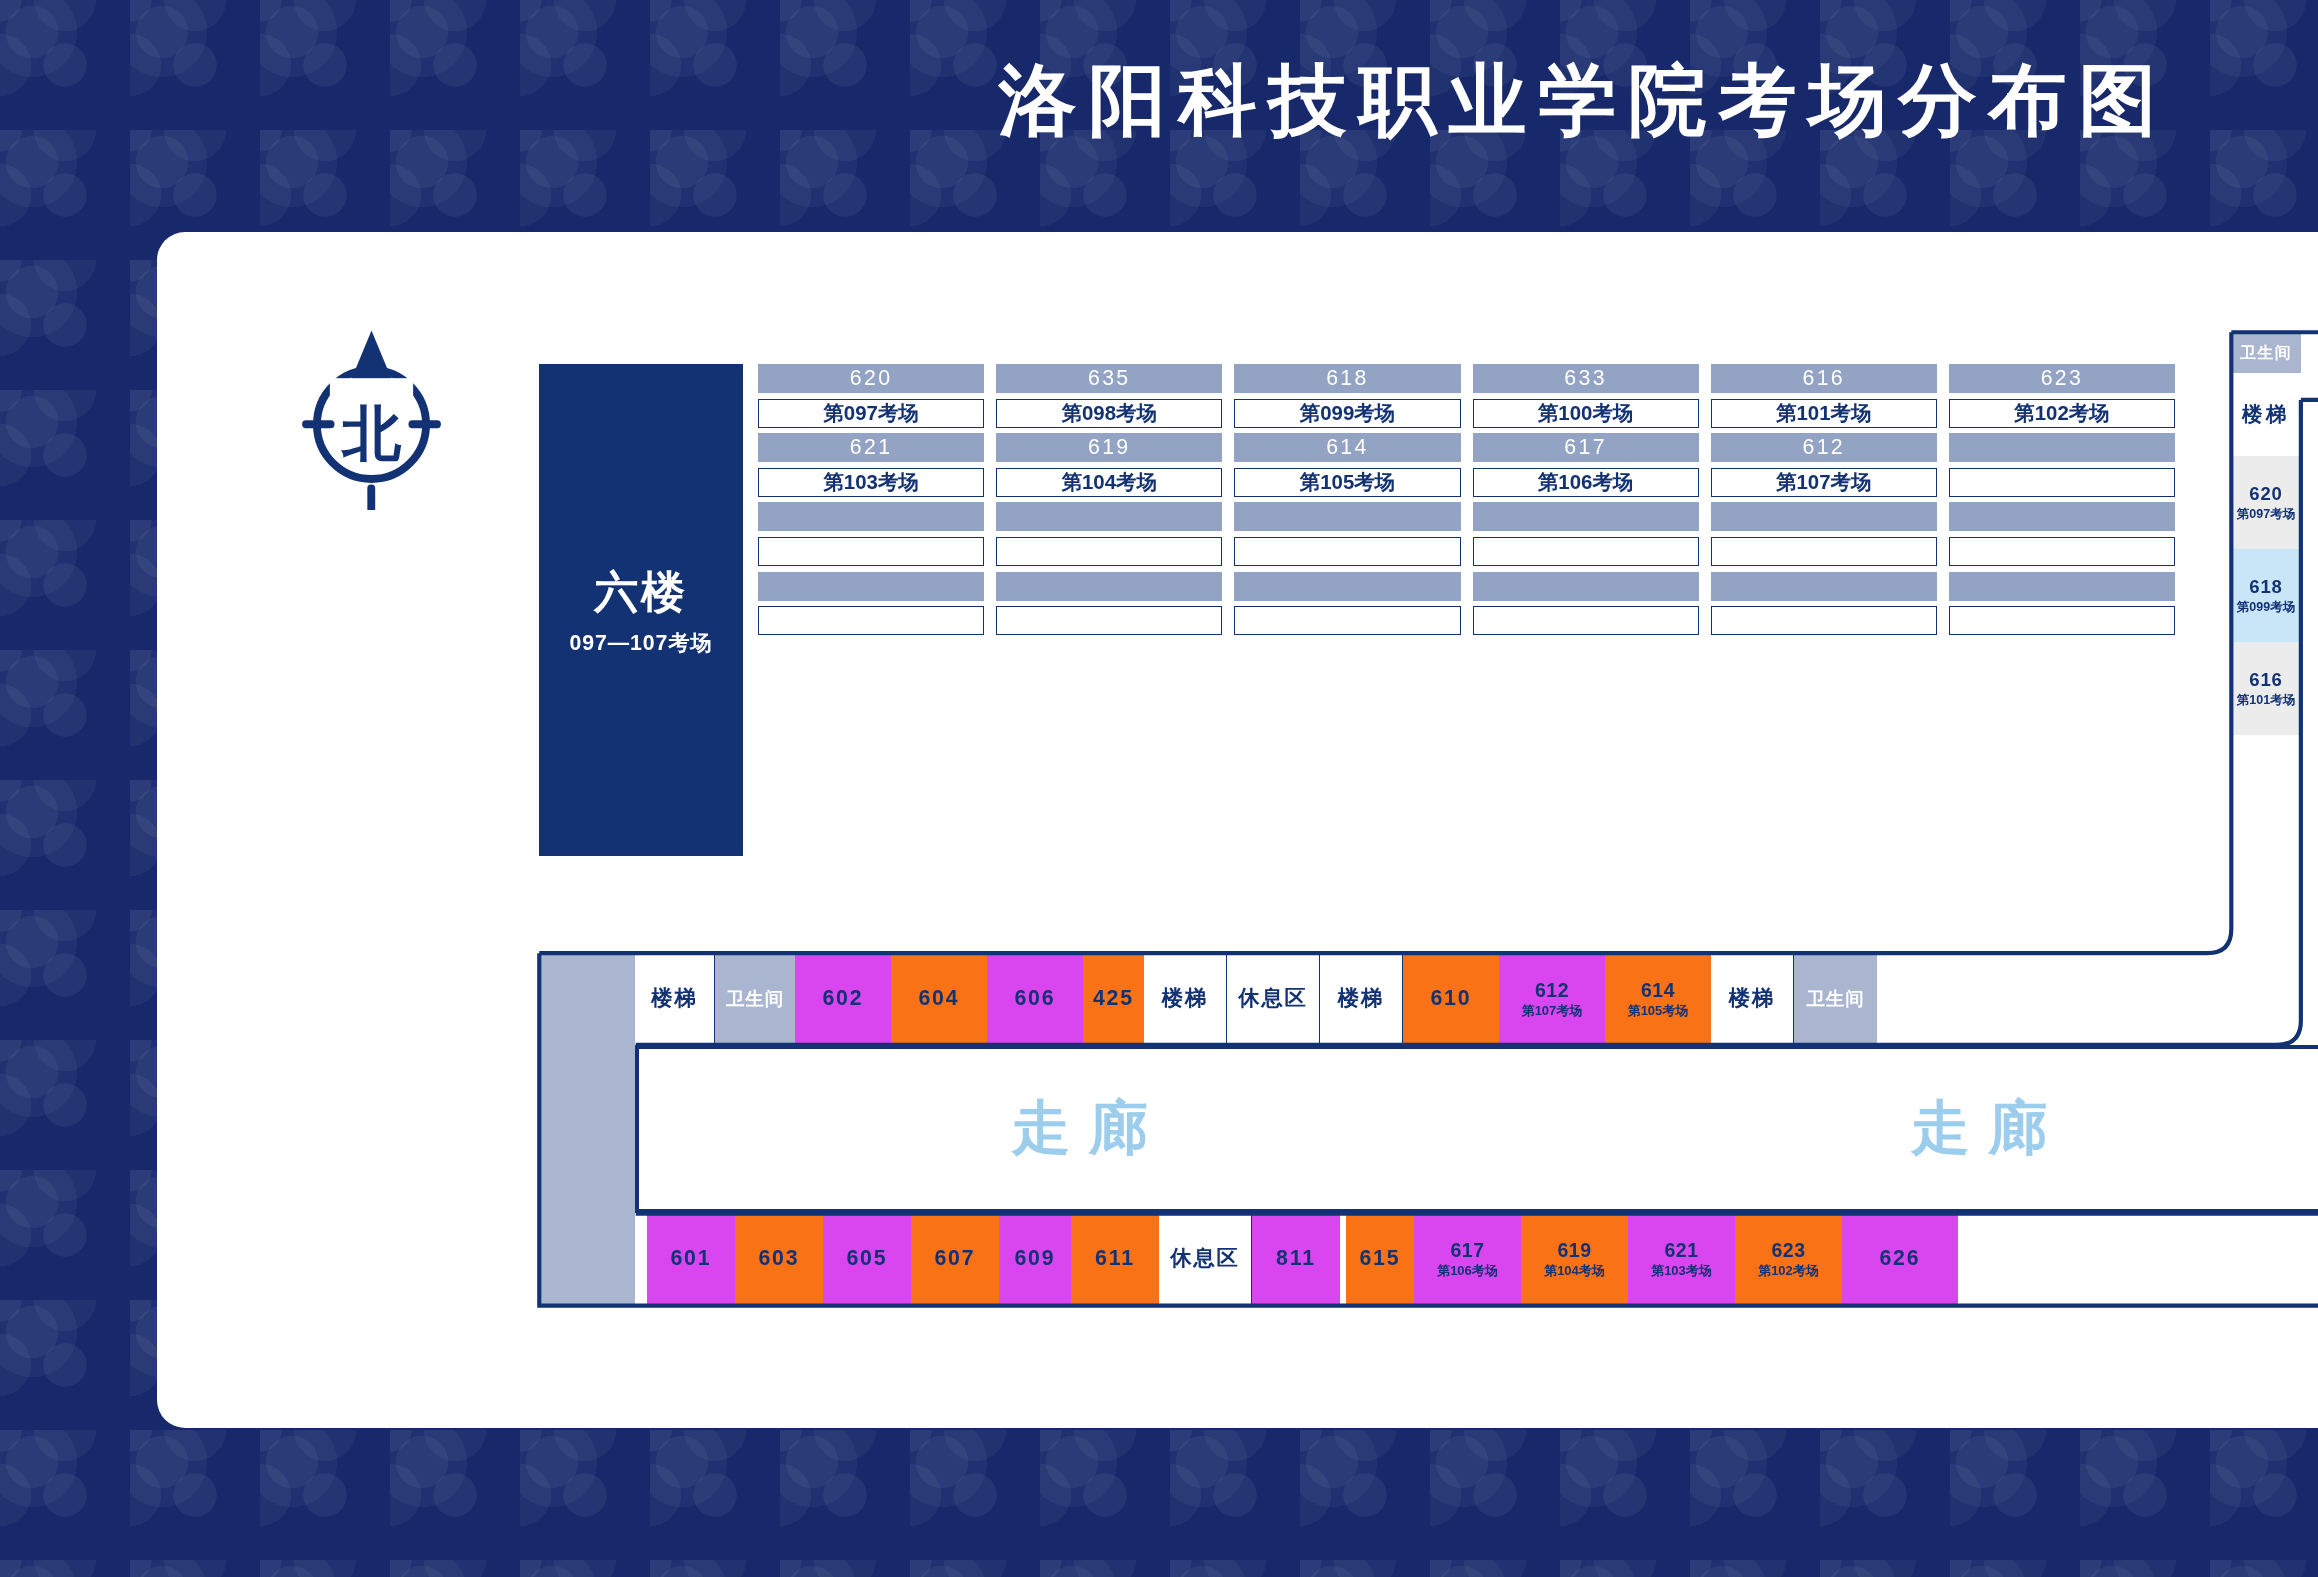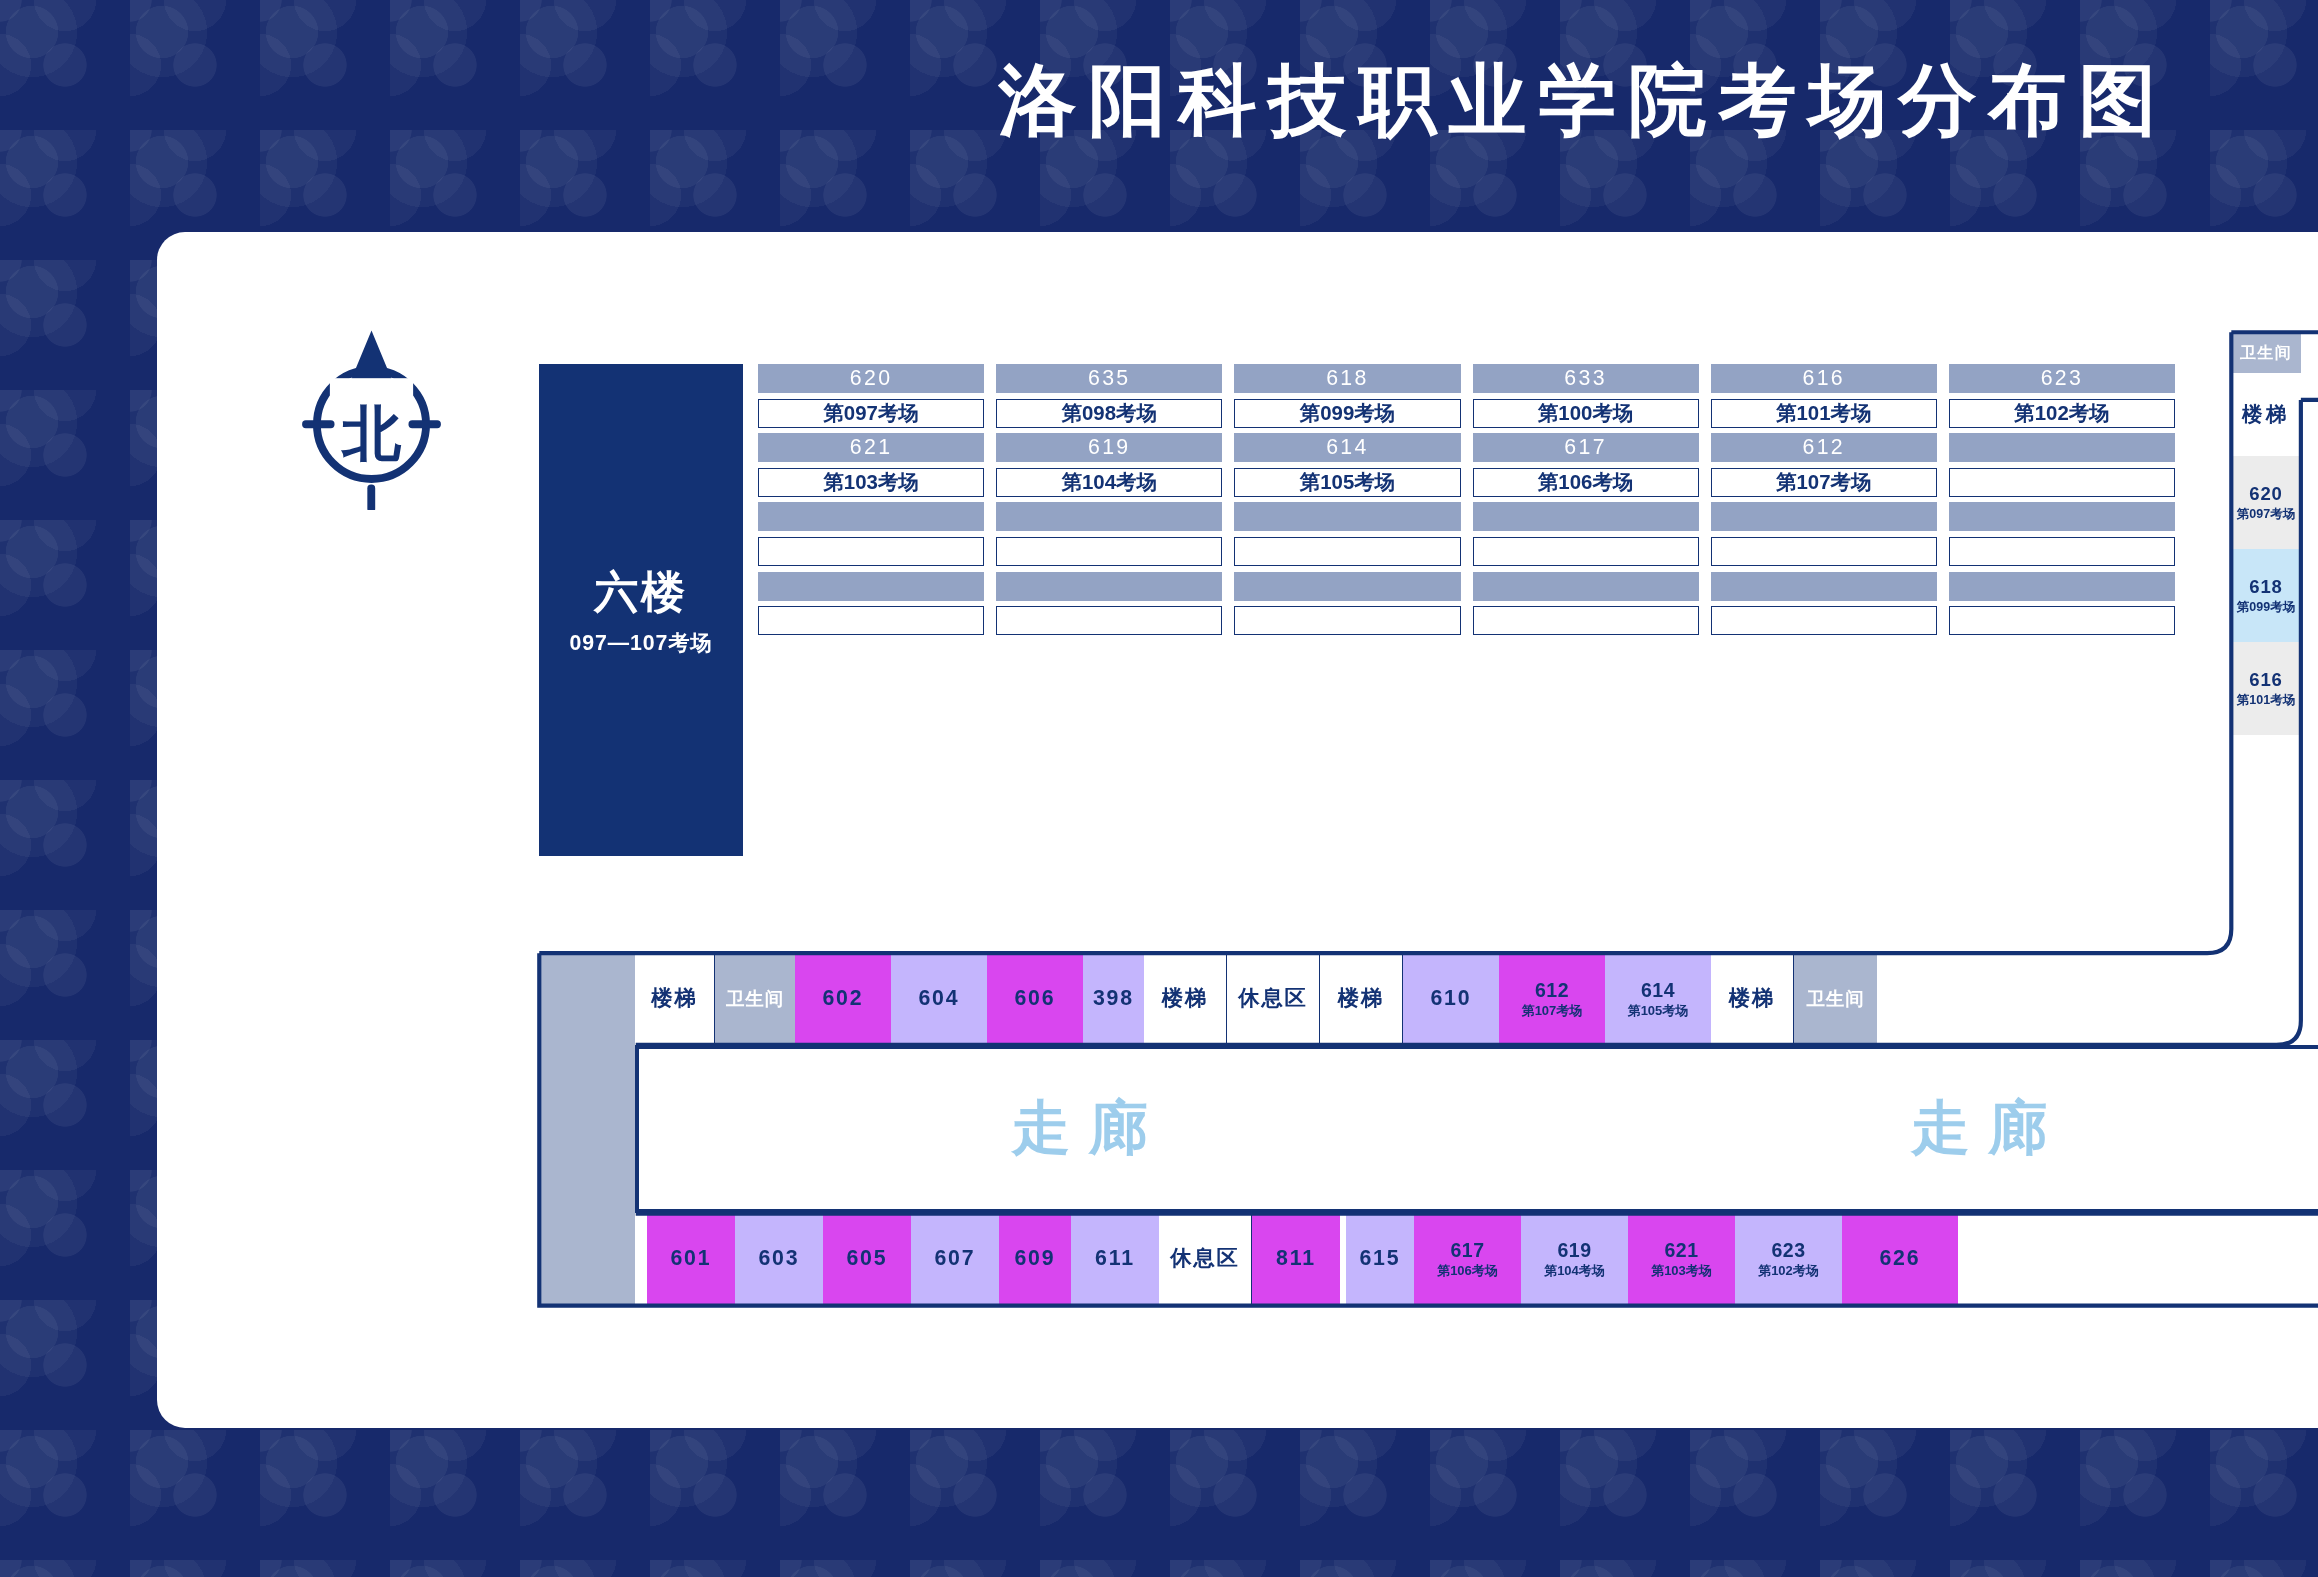"604" .hcell.gray { background: #c4b5fd -> #f97316 }
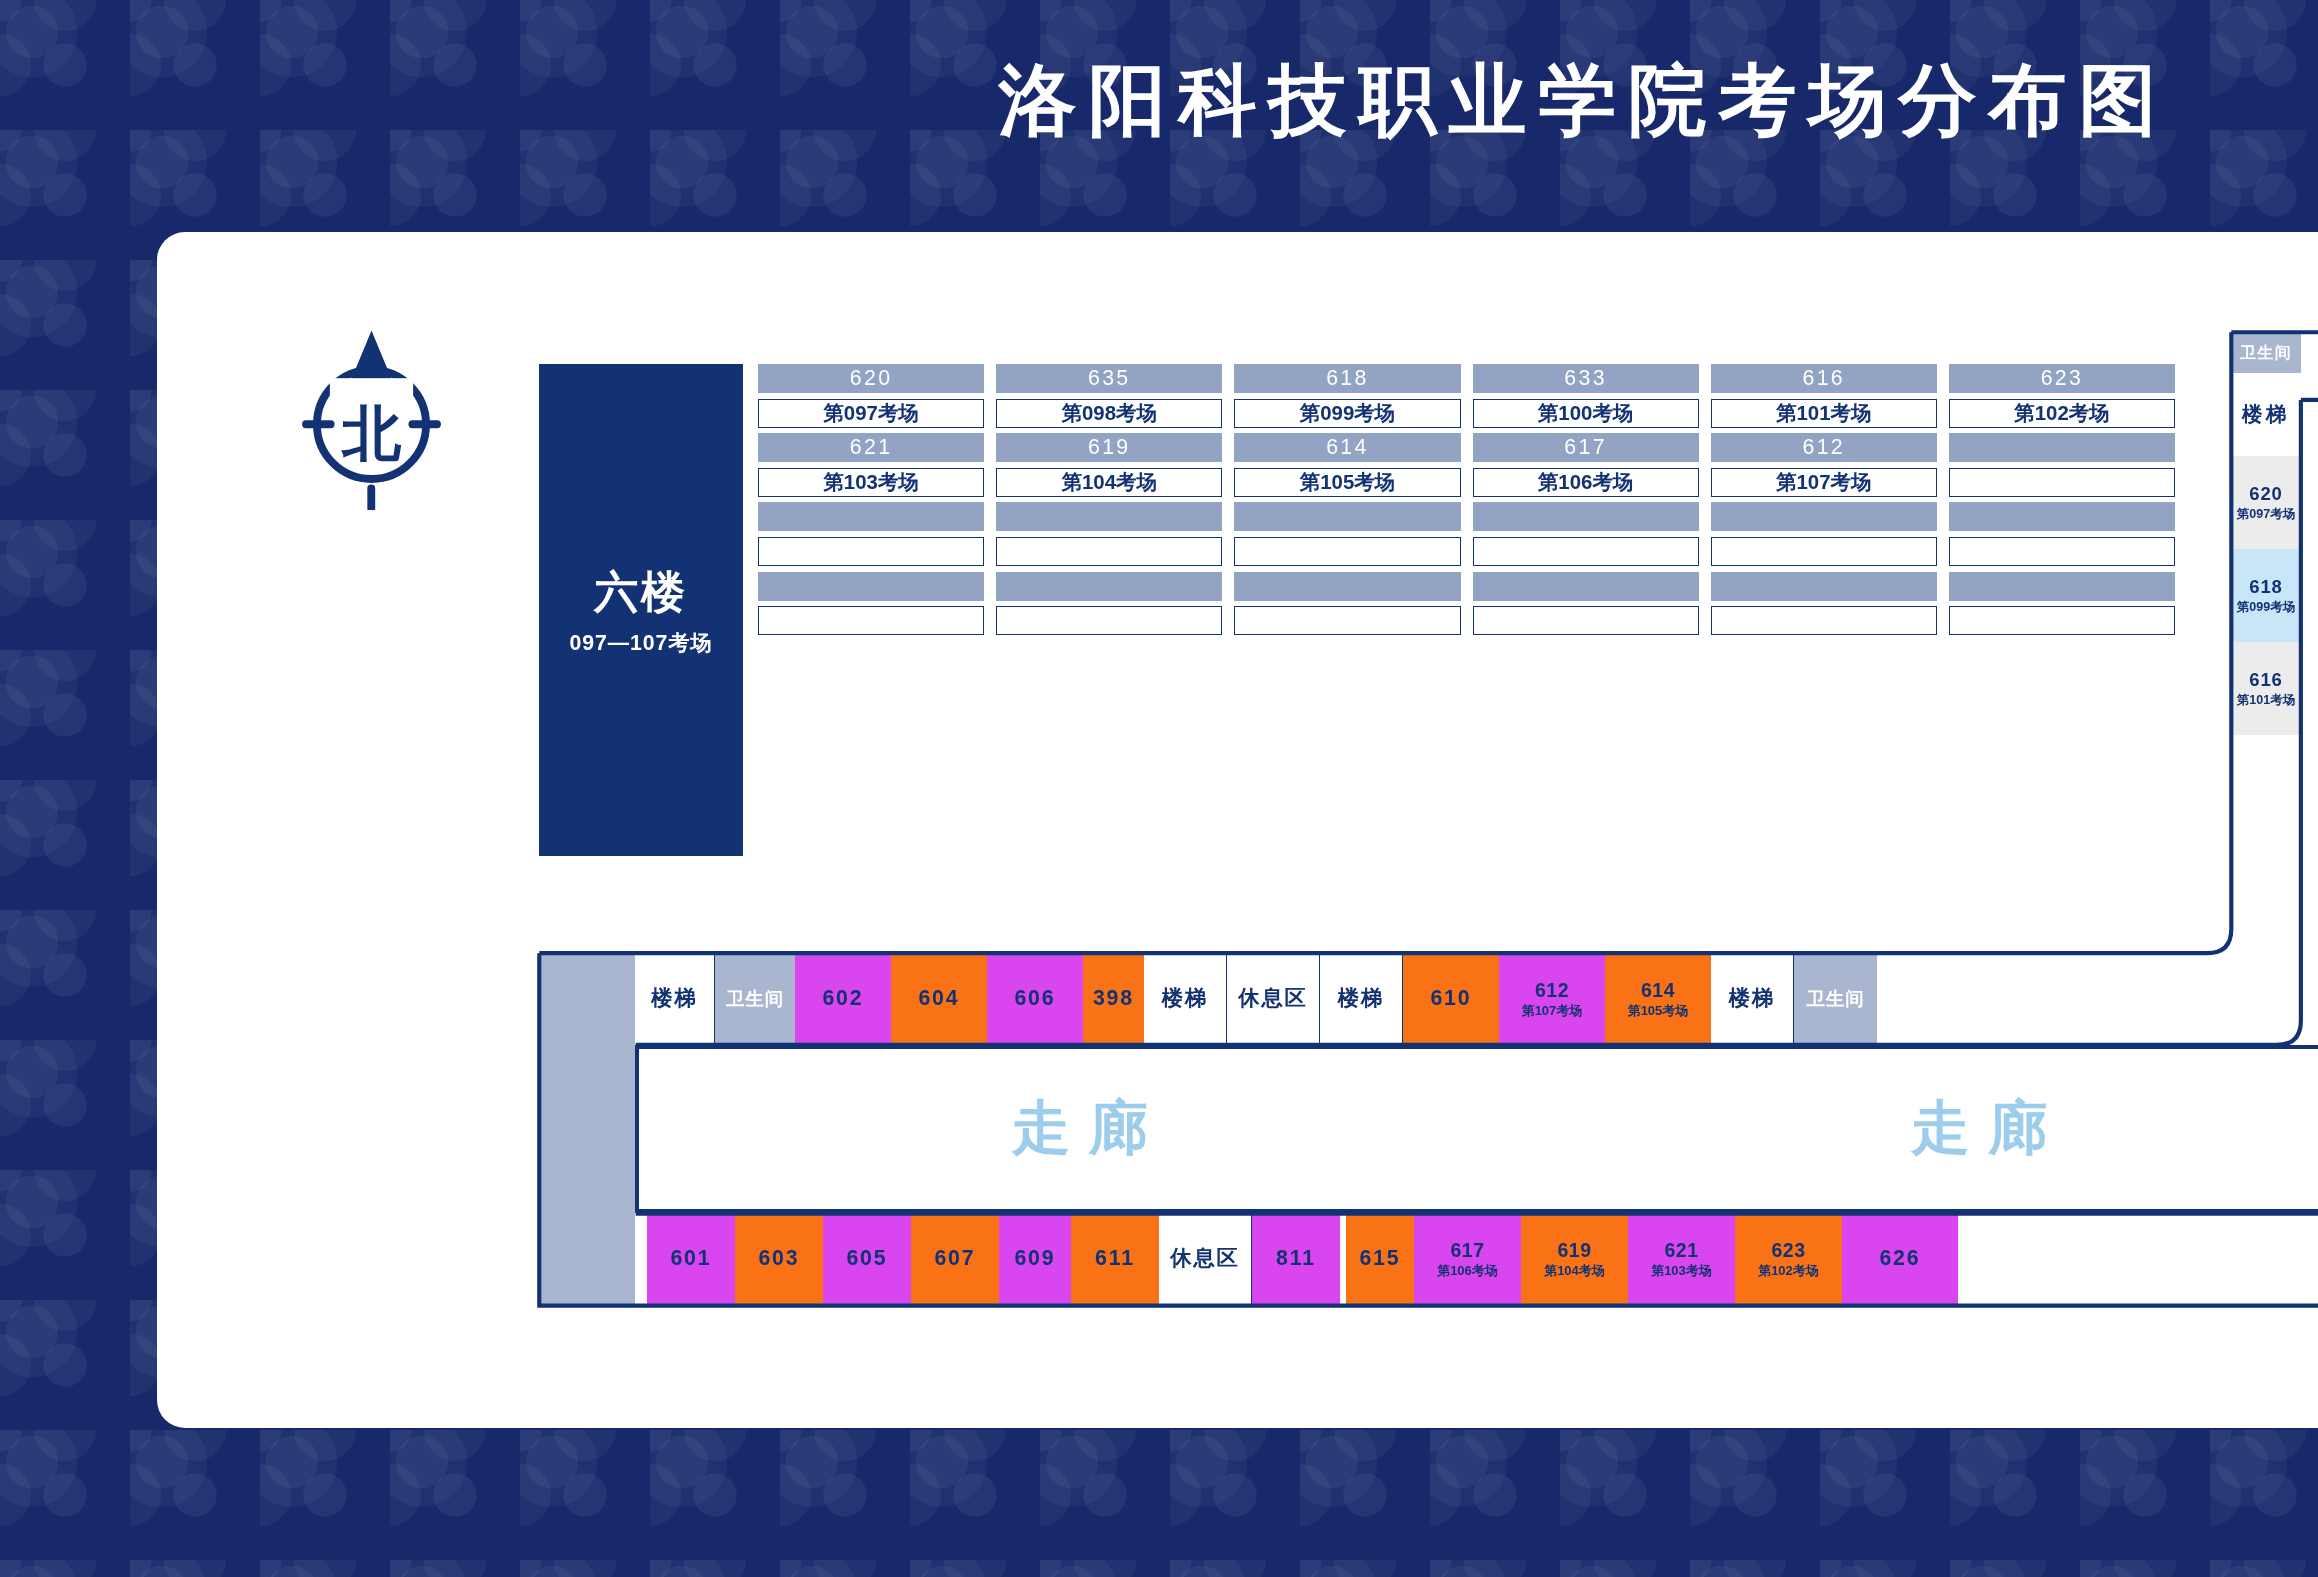"398" div.rn { text: 398 -> 425 }
